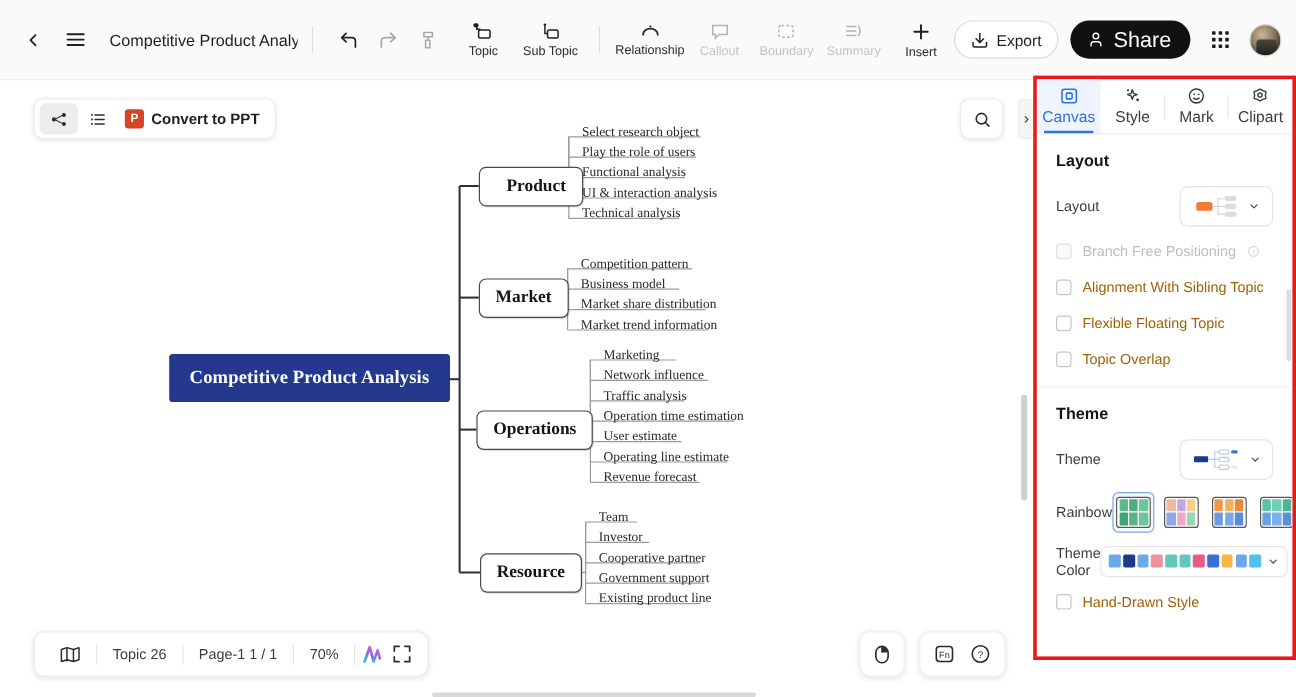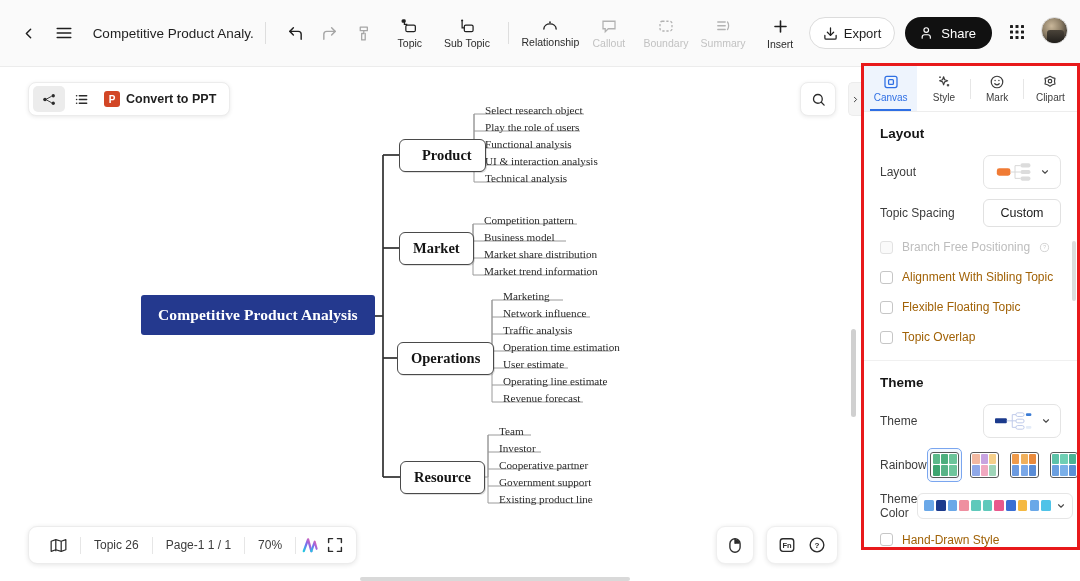"Export" .tb-right { align-items: flex-start -> center }
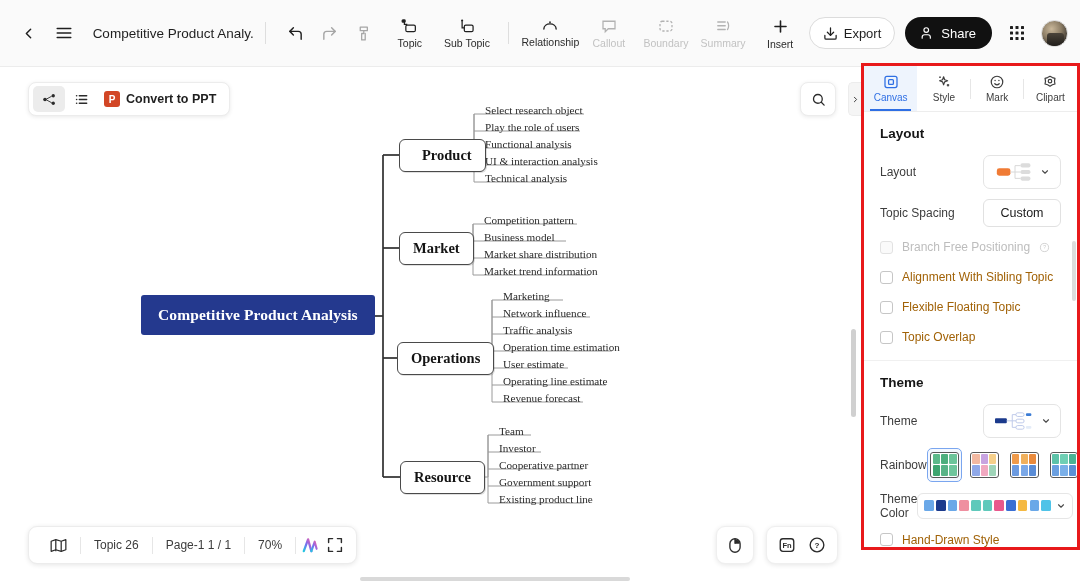"Share" .btn-share { font-size: 13px -> 18px }
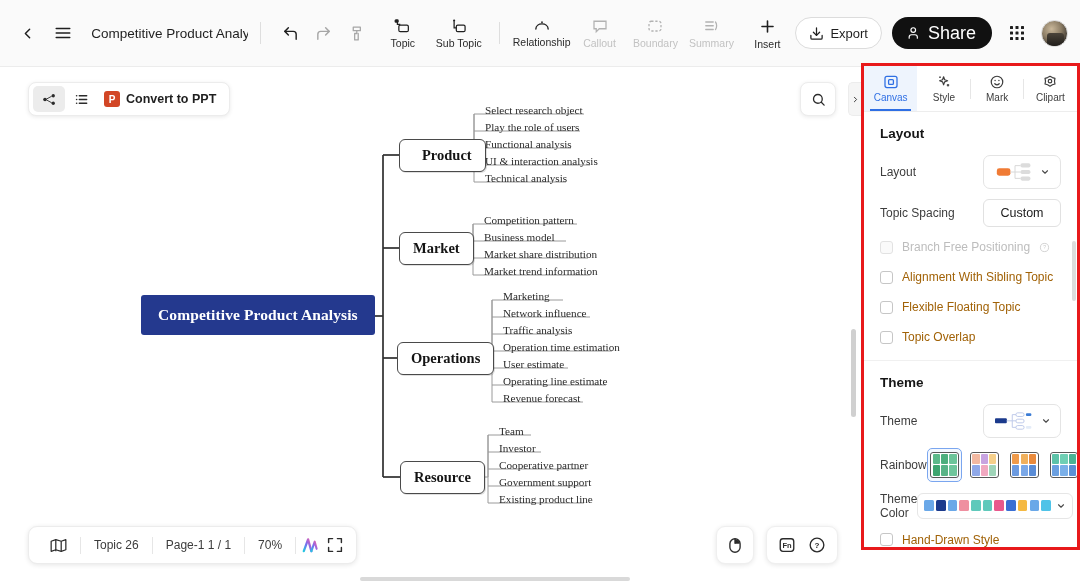"Canvas" .rp-tab { font-size: 10px -> 13px }
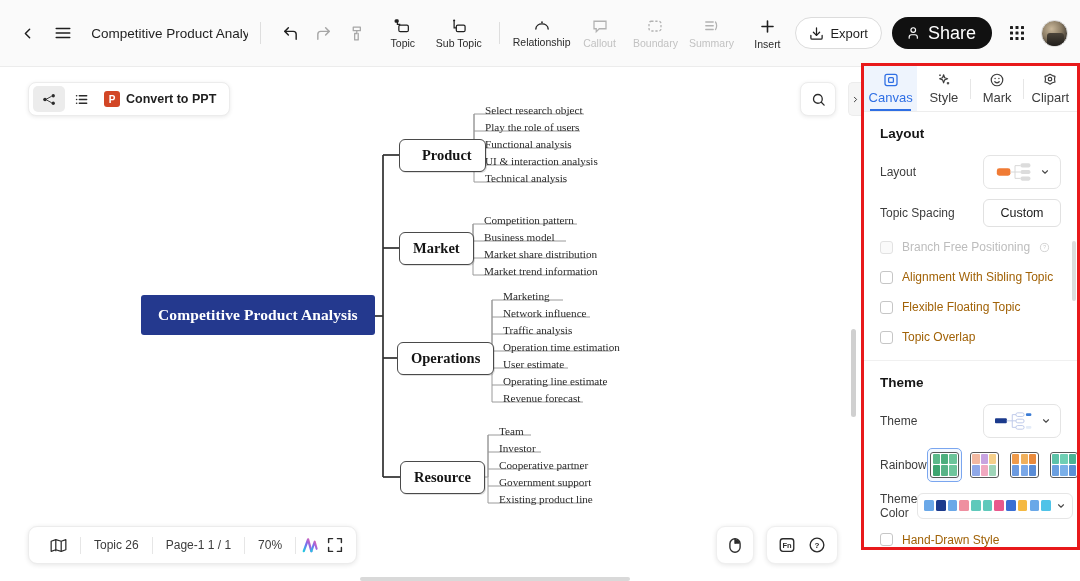"Topic Spacing" div.row { html: <div> <span>Topic Spacing</span> <div>Custom</div> </div> -> none }
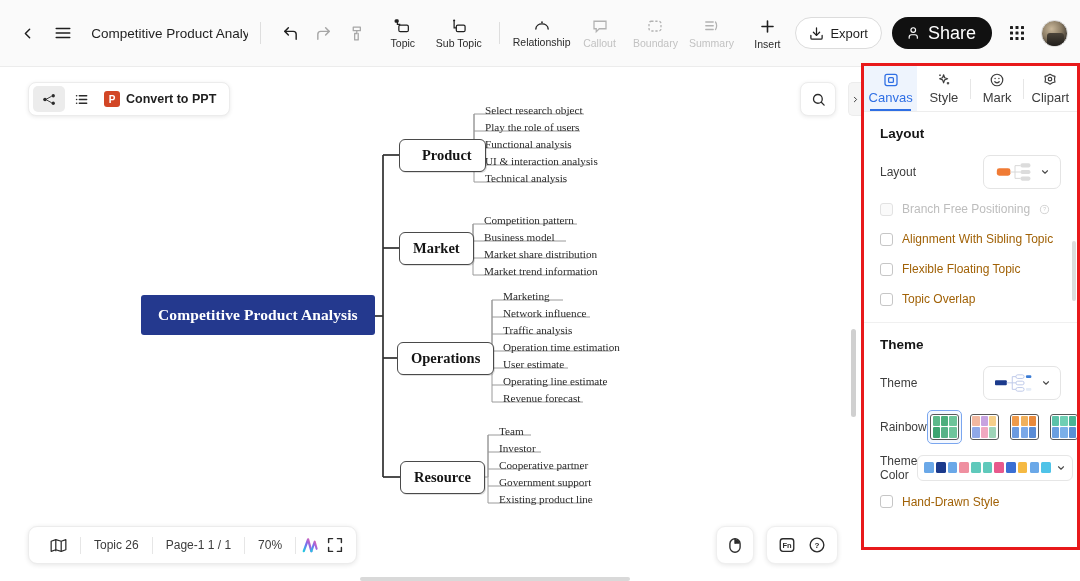"Fn" .fab-btn { font-weight: bold -> none }
